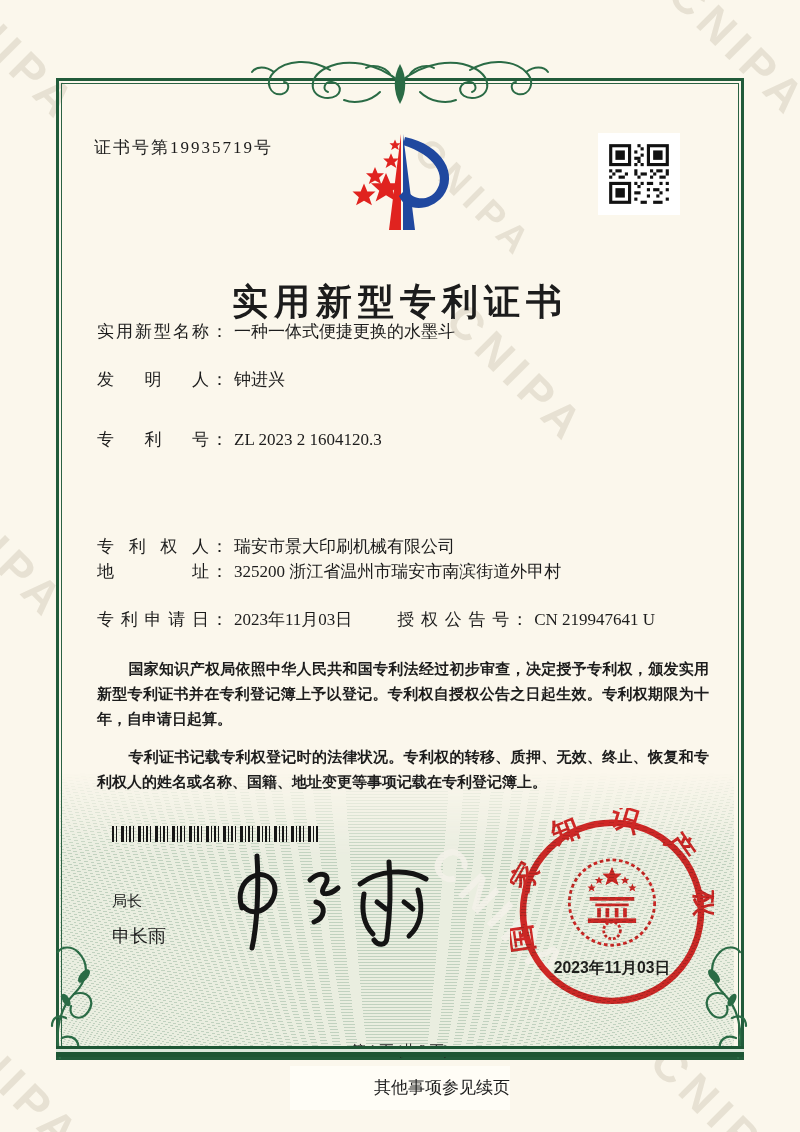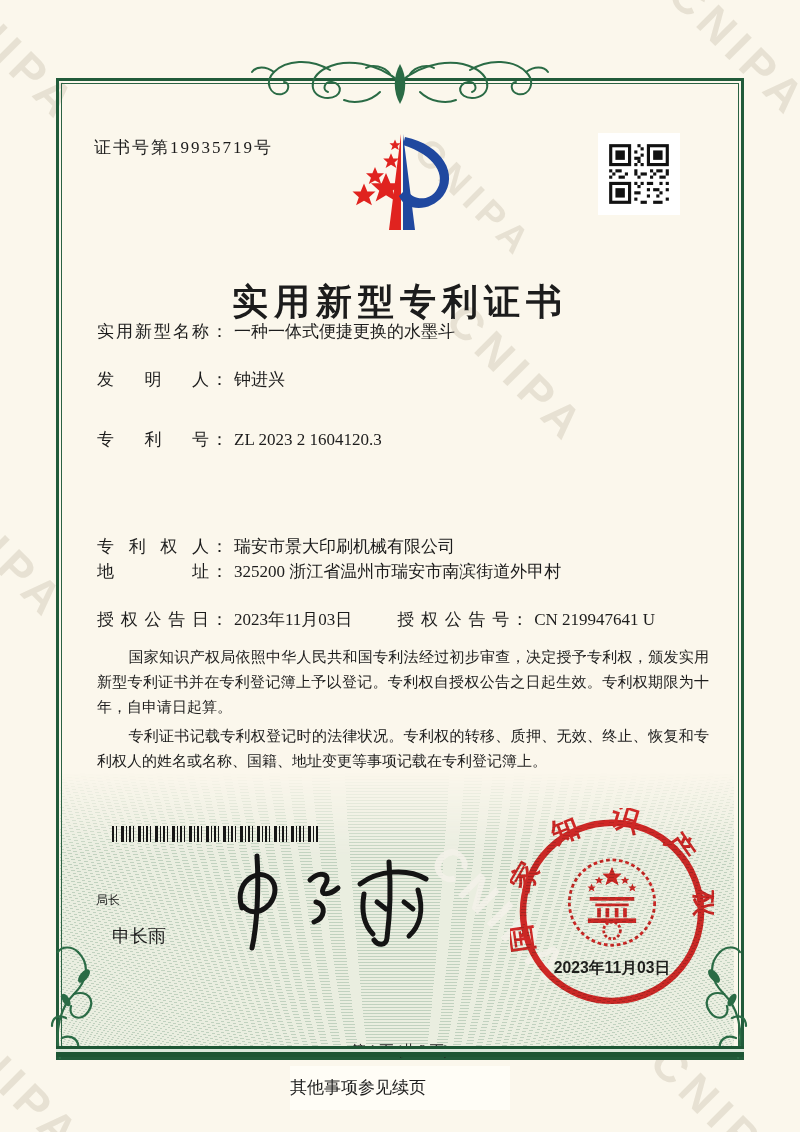"授权公告日" span.f-label { text: 授权公告 -> 专利申请 }
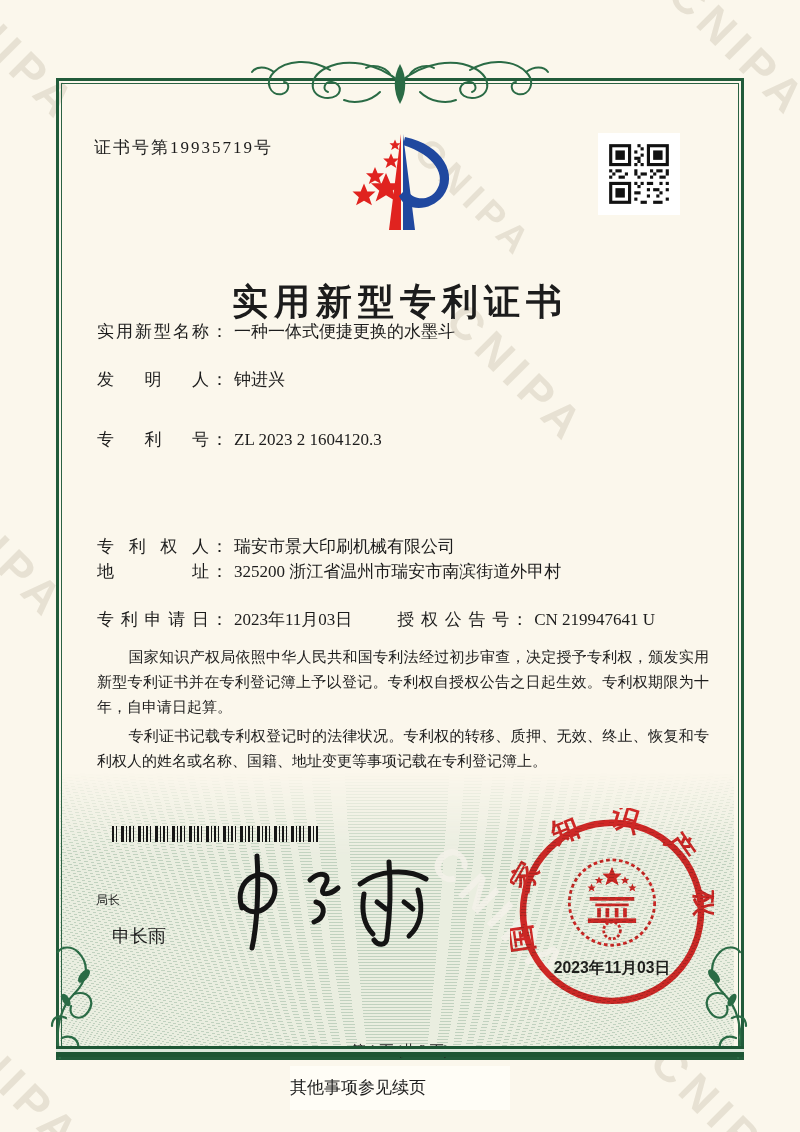"国家知识产权局依照中华人民共和国专利法经过初步审查，决定授予专利权，颁发实用新型" .paras p { font-weight: none -> bold; margin: 0 0 3px 0 -> 12px 0 3px 0 }
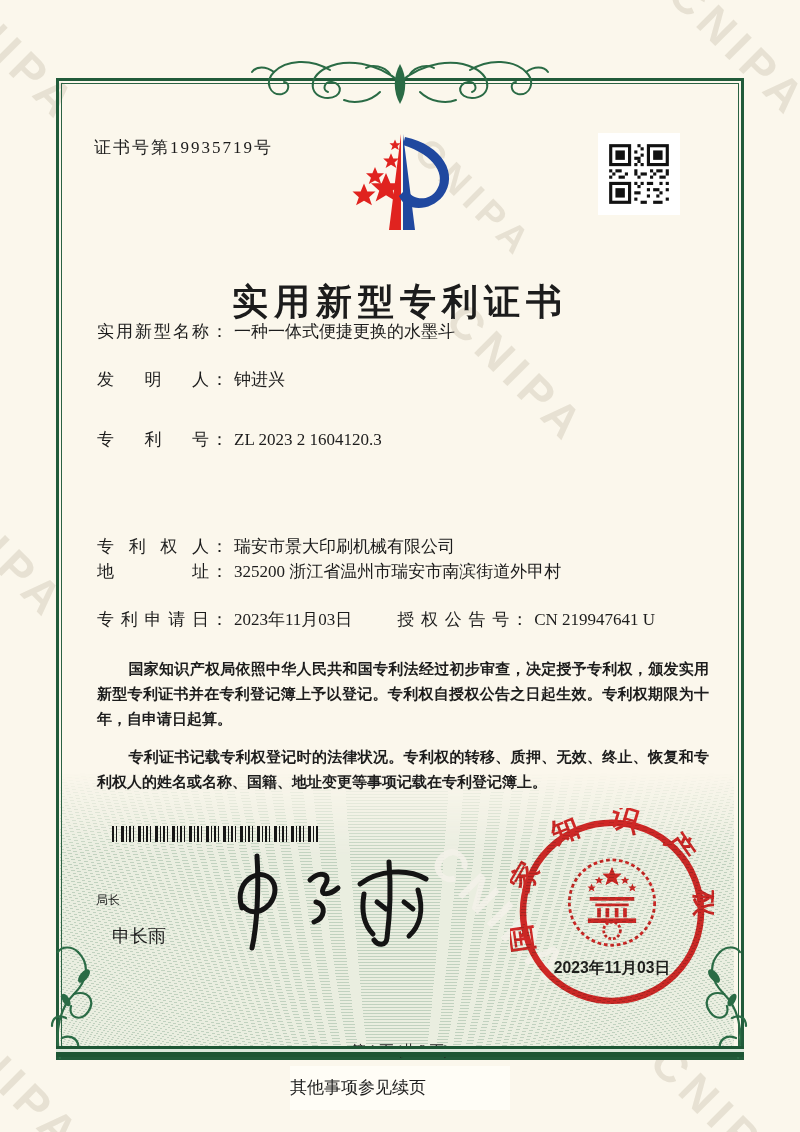"局长" .signer-title { font-size: 12px -> 15px; left: 96px -> 112px }
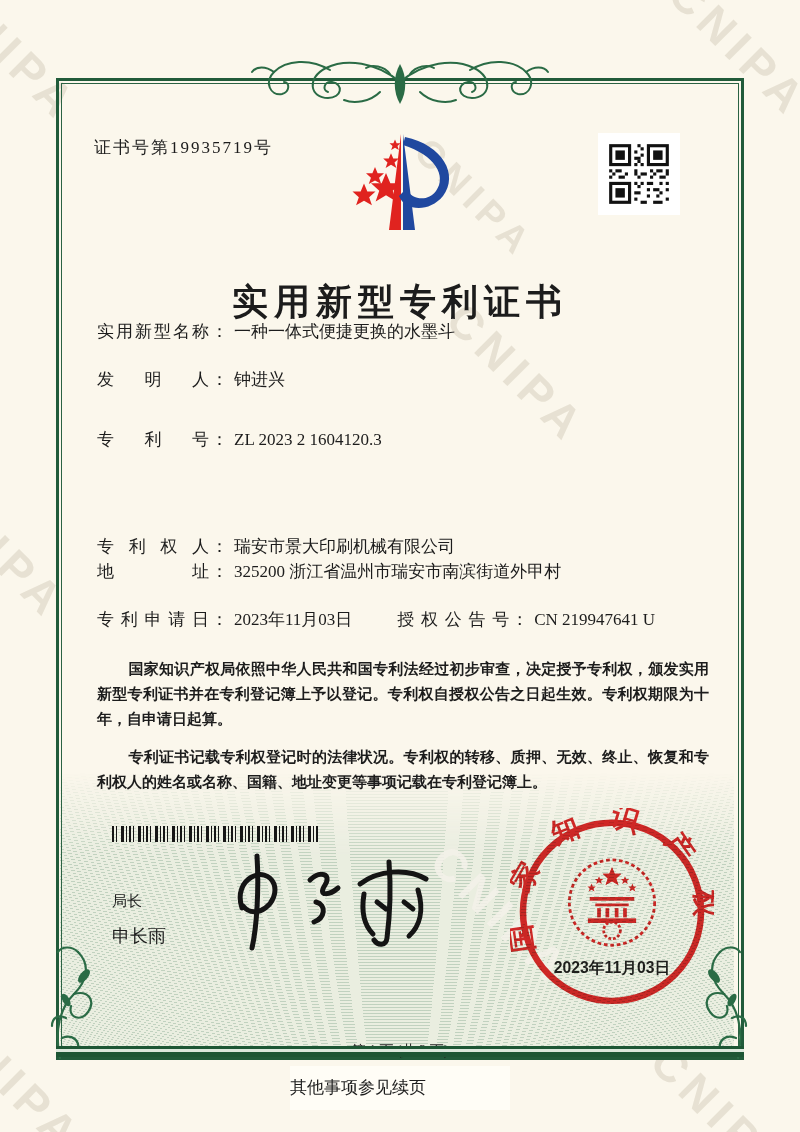"其他事项参见续页" .cont-box { text-align: left -> right }
